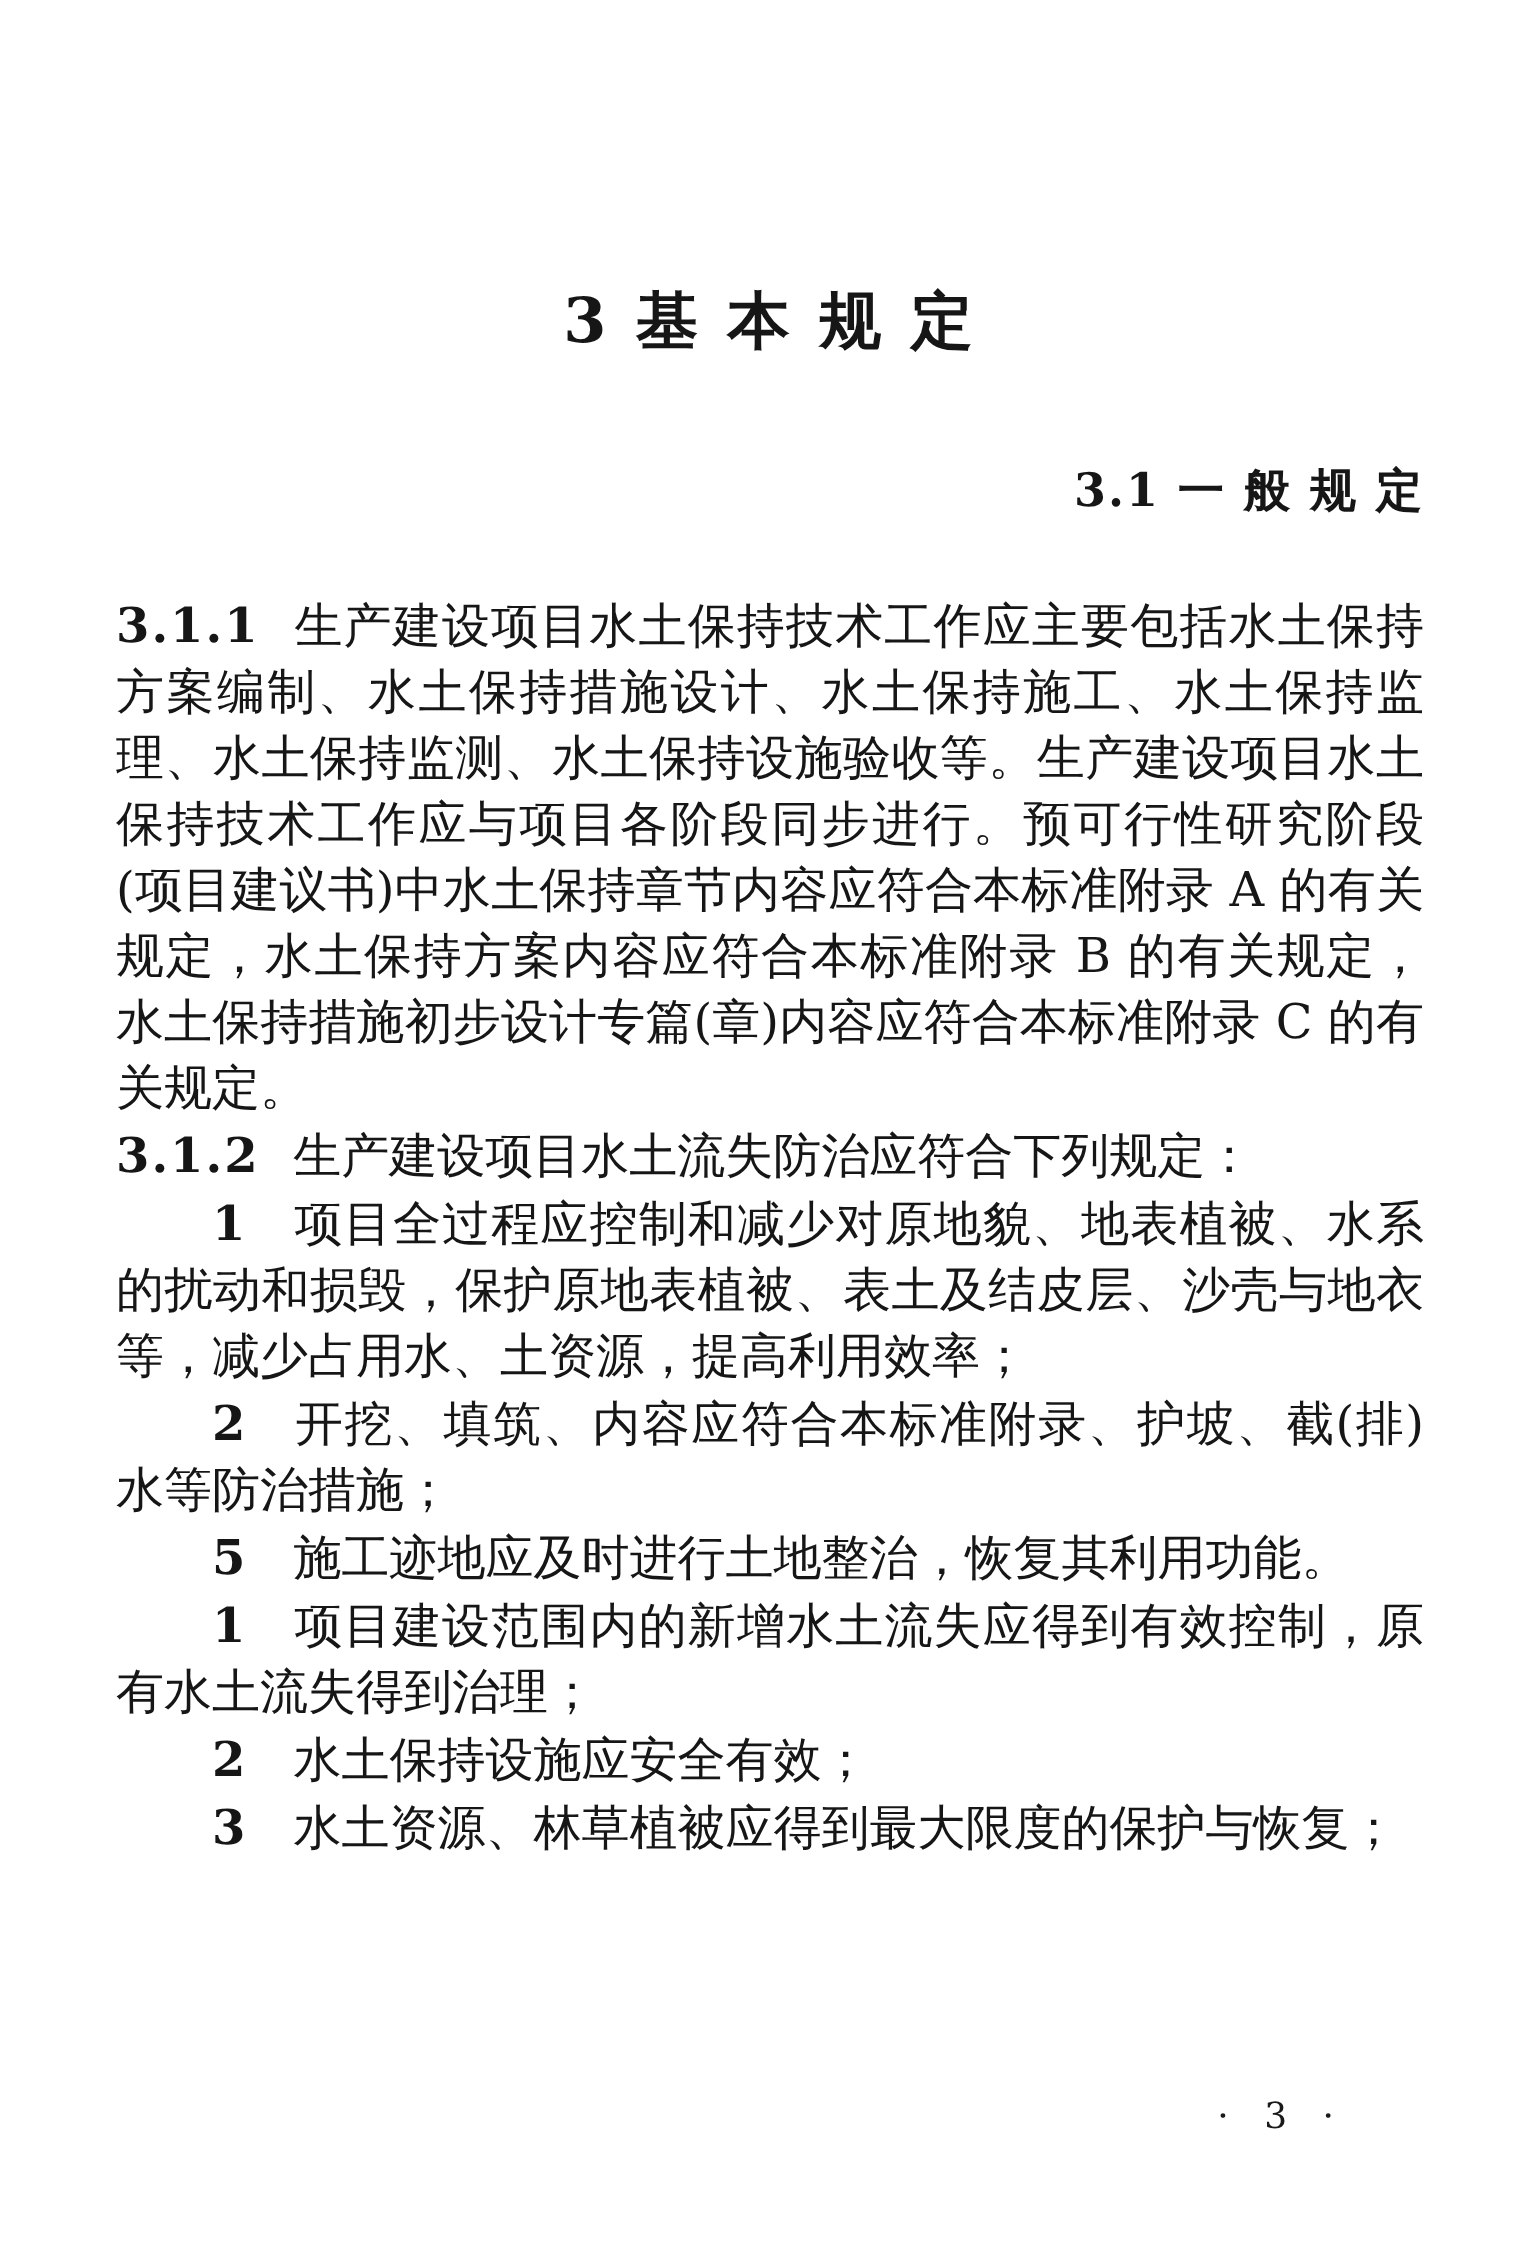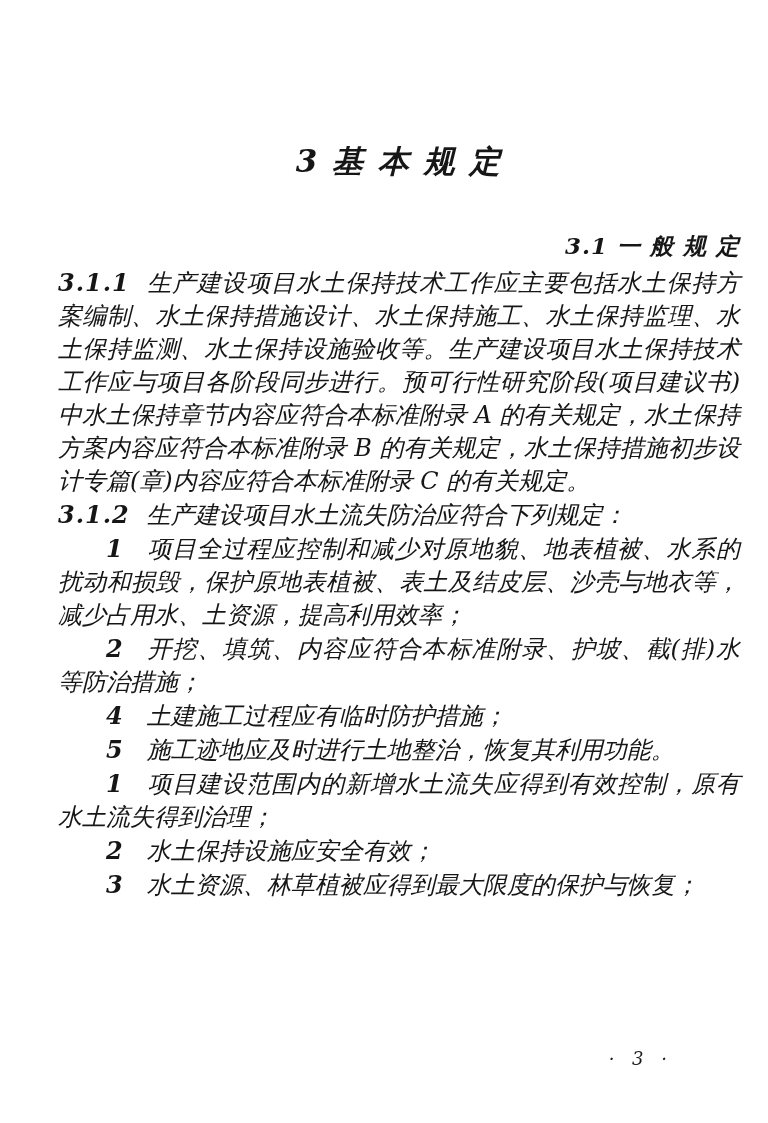"3 基 本 规 定" .page { font-style: italic -> none; padding: 0 28px 0 58px -> 0 56px 0 58px }
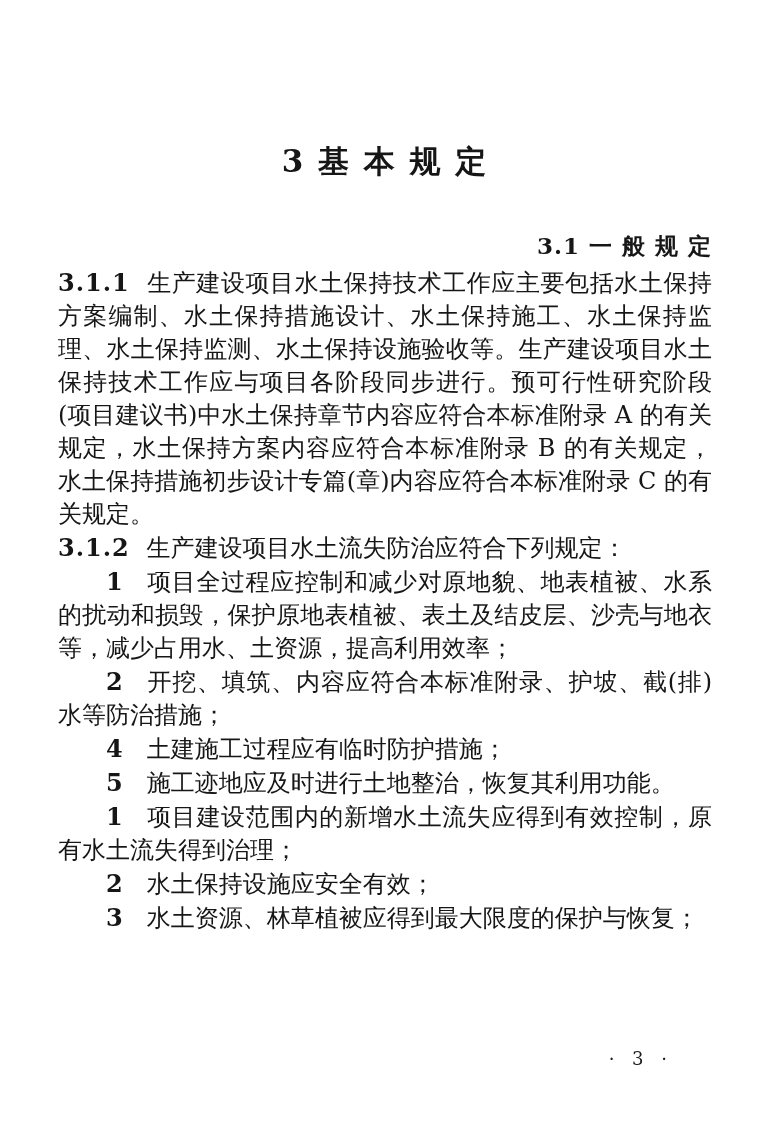"3.1.1" .body-block { margin-top: 6px -> 36px }
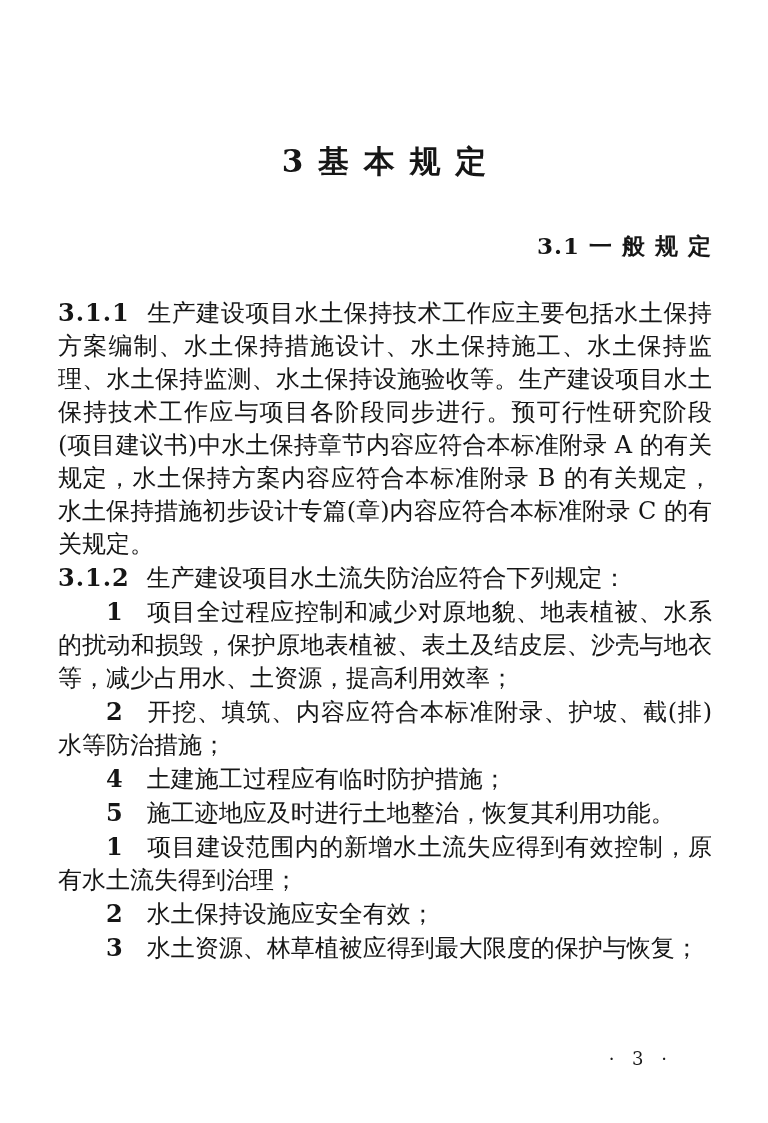"4 土建施工过程应有临时防护措施；" div.item { html: <div> <p><span>4</span><span>土建施工过程应有临时防护措施；</span></p> </div> -> none }
